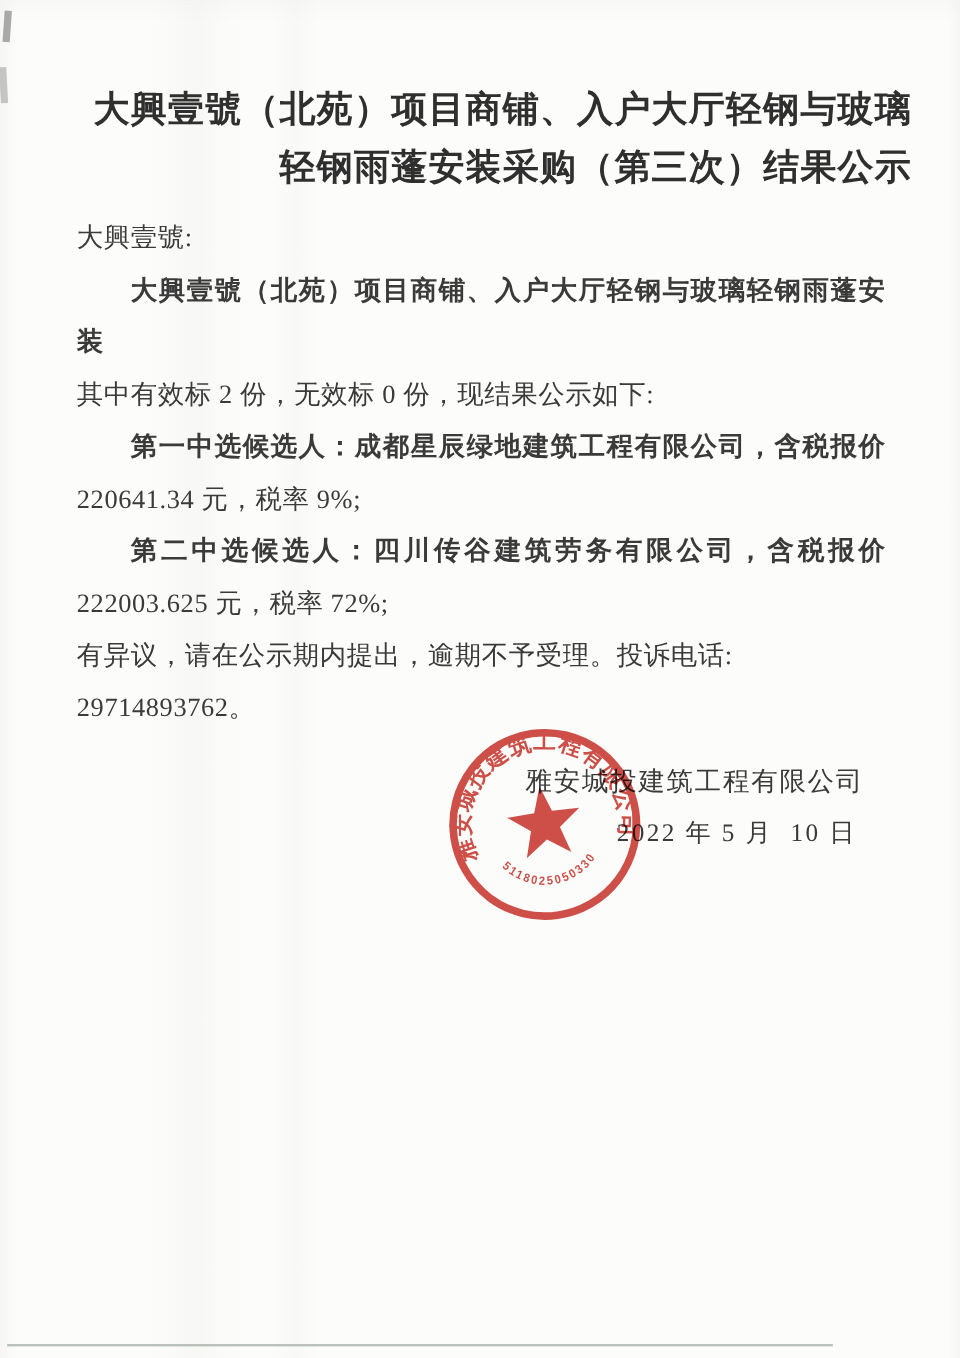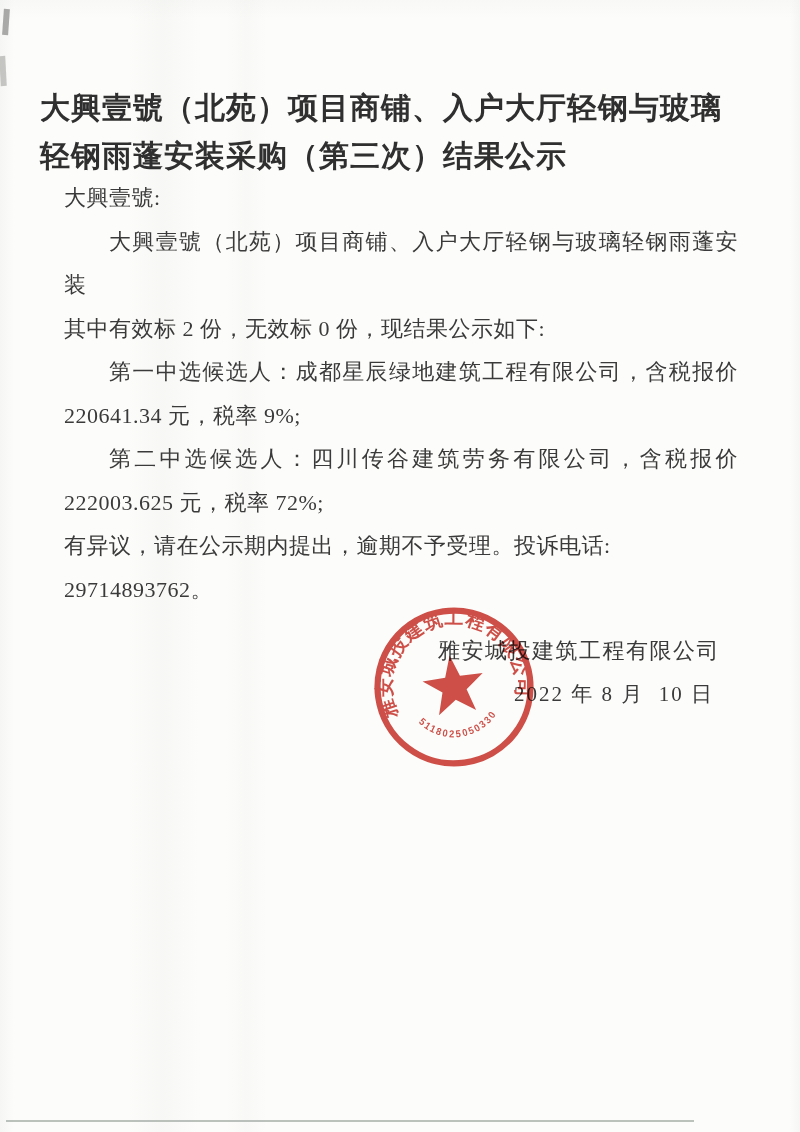"大興壹號（北苑）项目商铺、入户大厅轻钢与玻璃" .title-block { text-align: left -> right; top: 84px -> 68px }
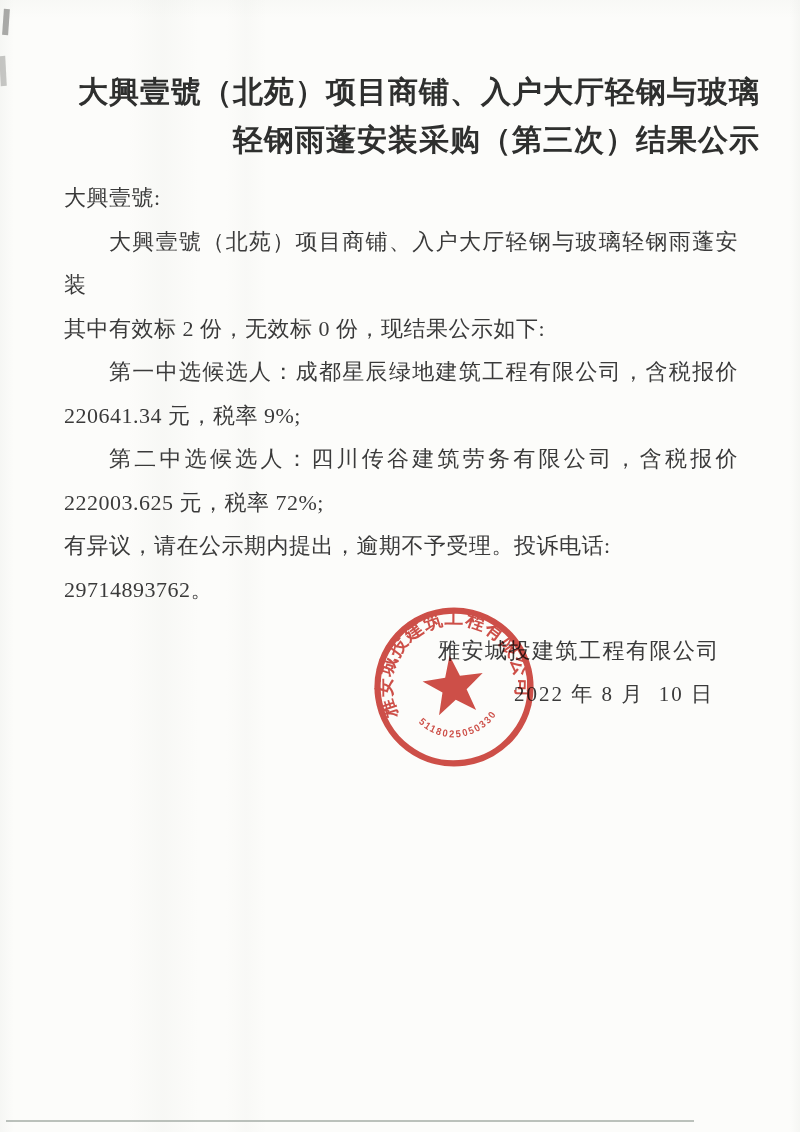"大興壹號（北苑）项目商铺、入户大厅轻钢与玻璃轻钢雨蓬安装" .content .line.fill { font-weight: none -> bold }
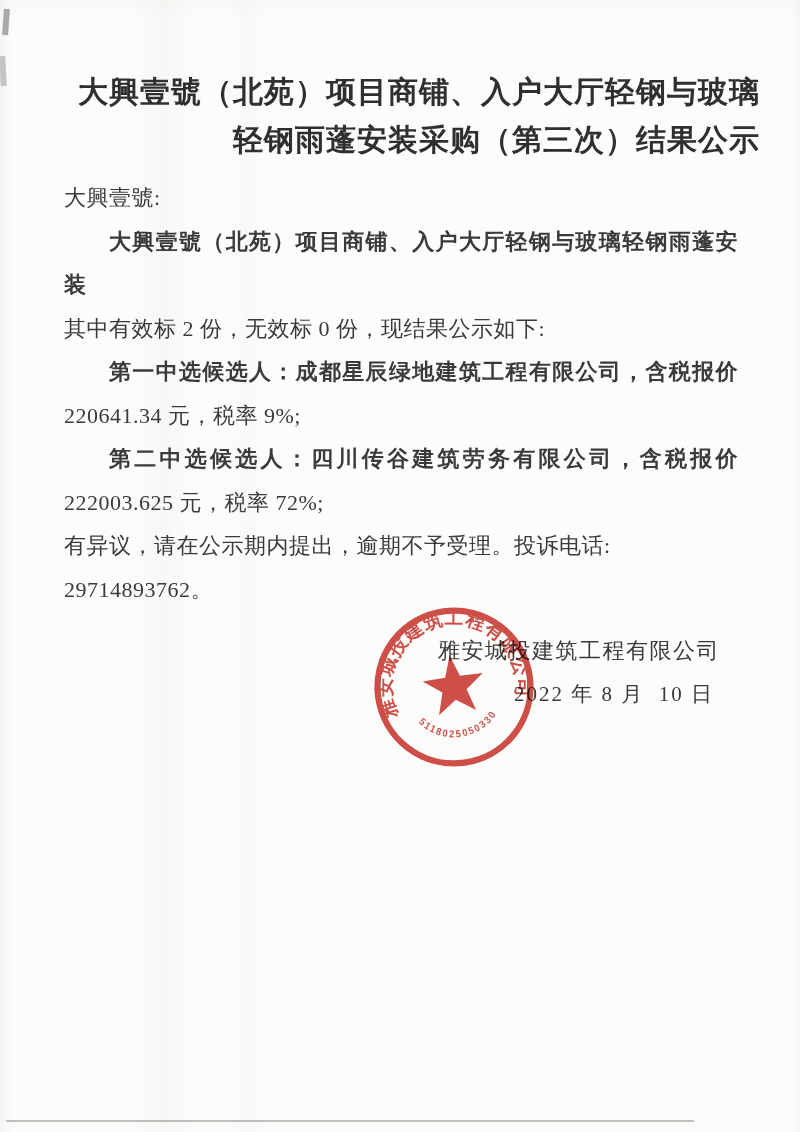"2022 年 8 月 10" div.signature-date { text: 8 -> 5 }
